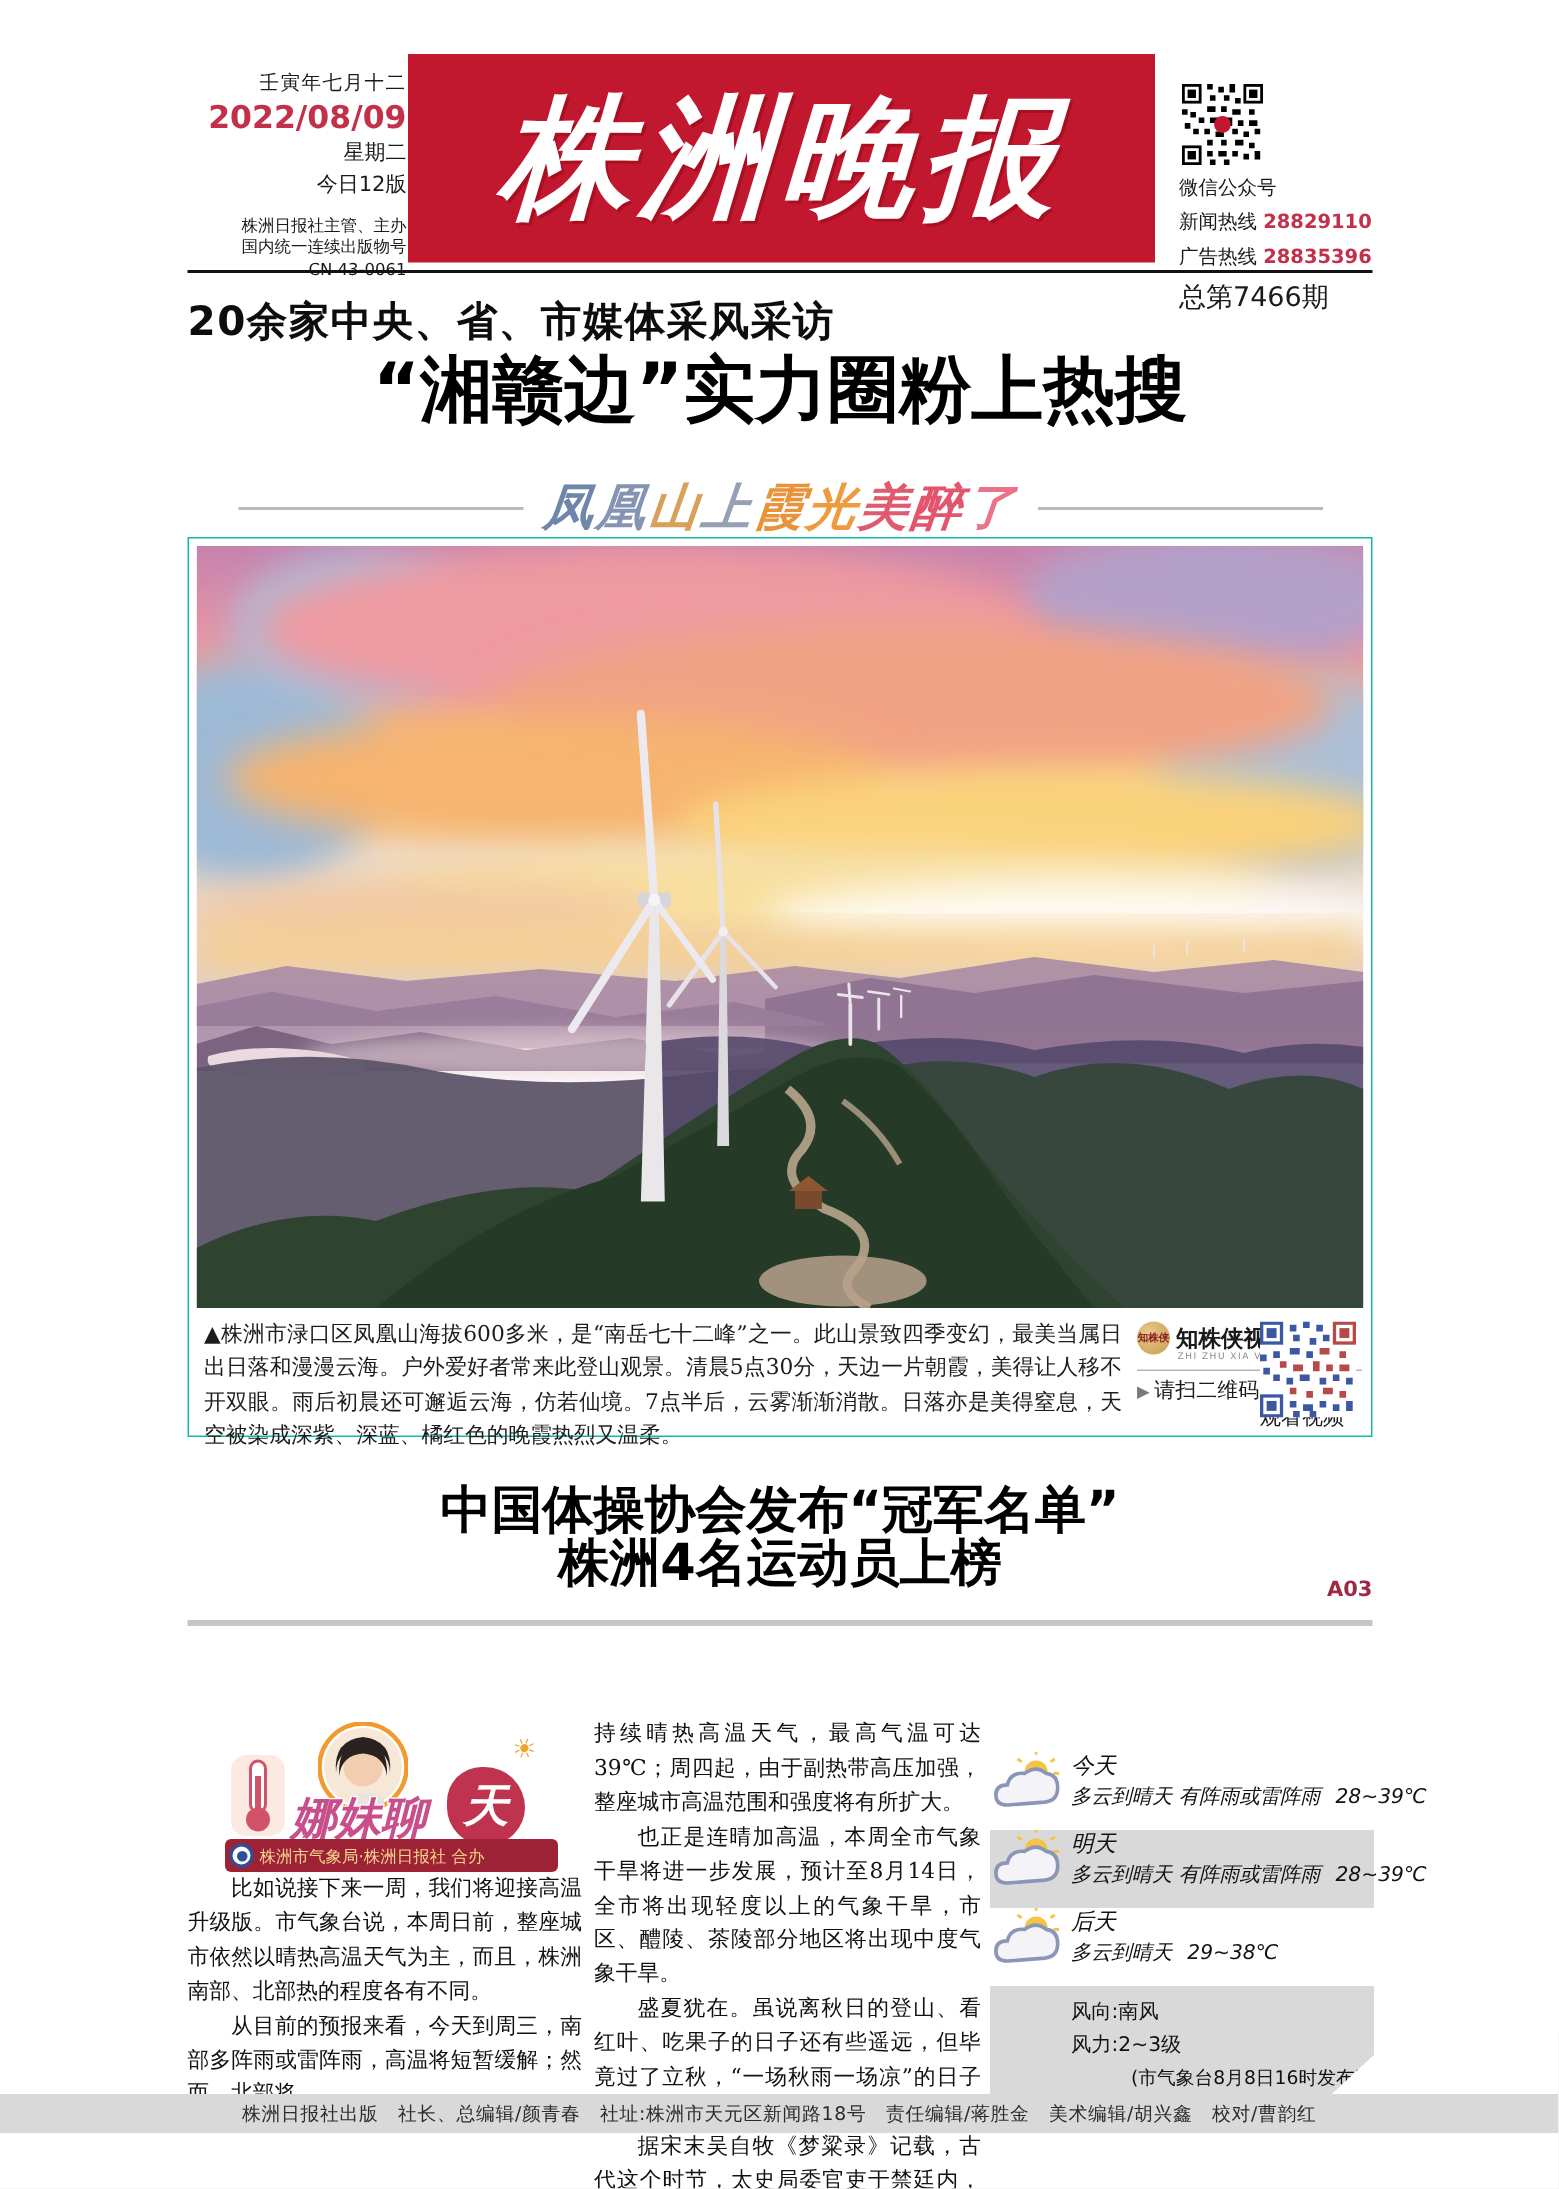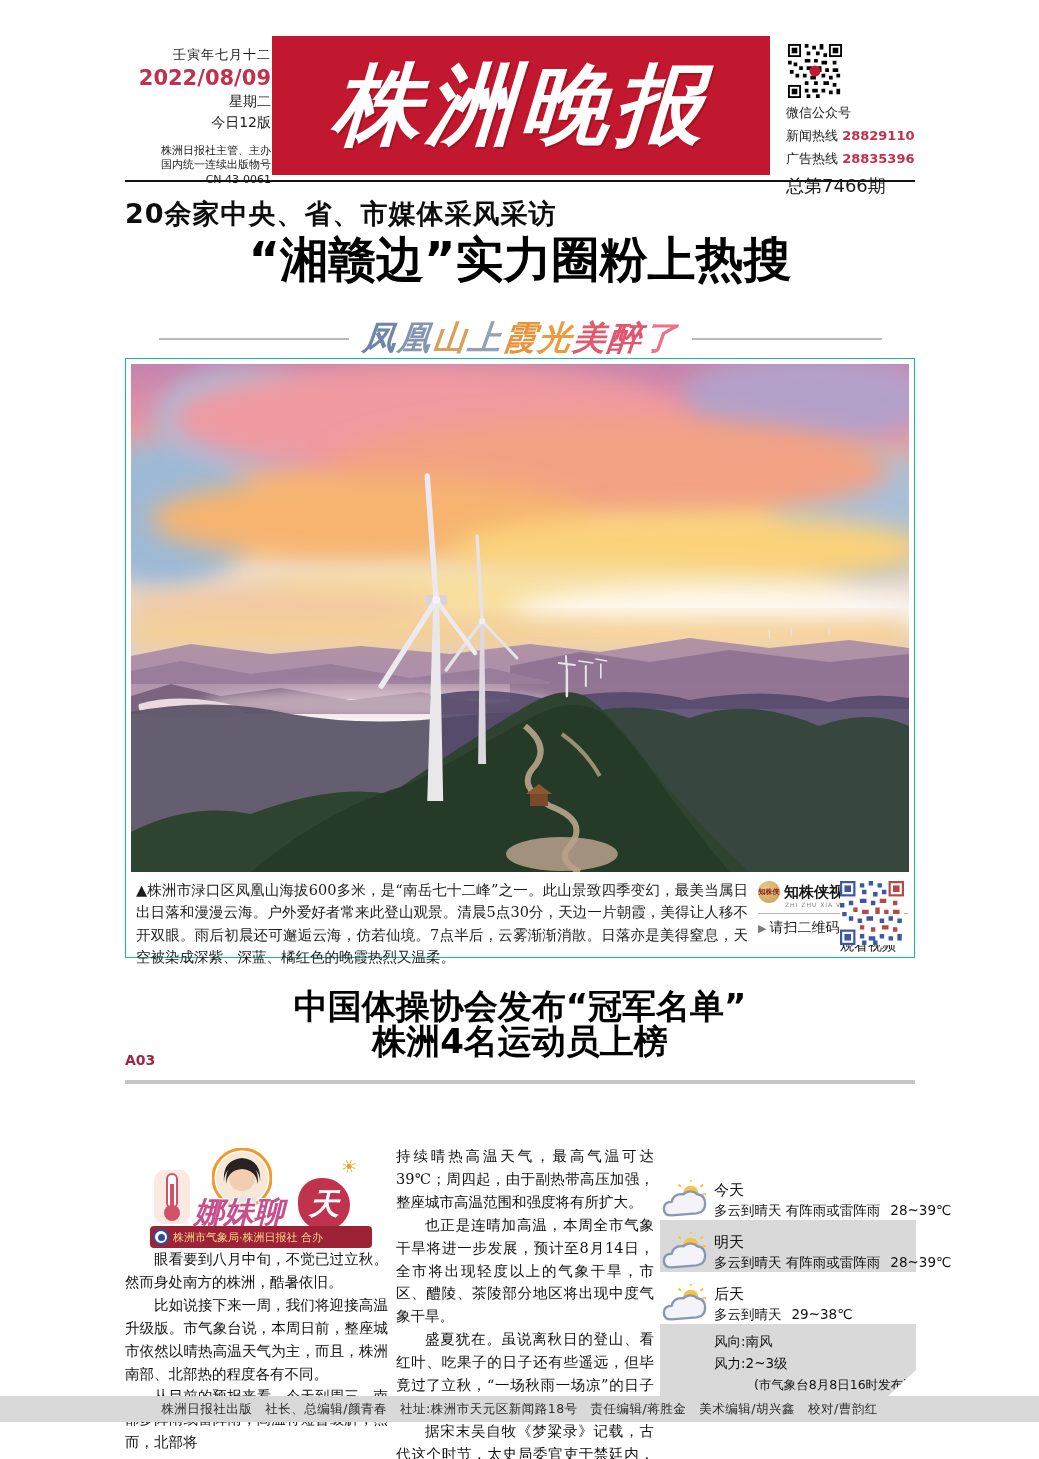"微信公众号" .mast-right { top: 44px -> 56px }
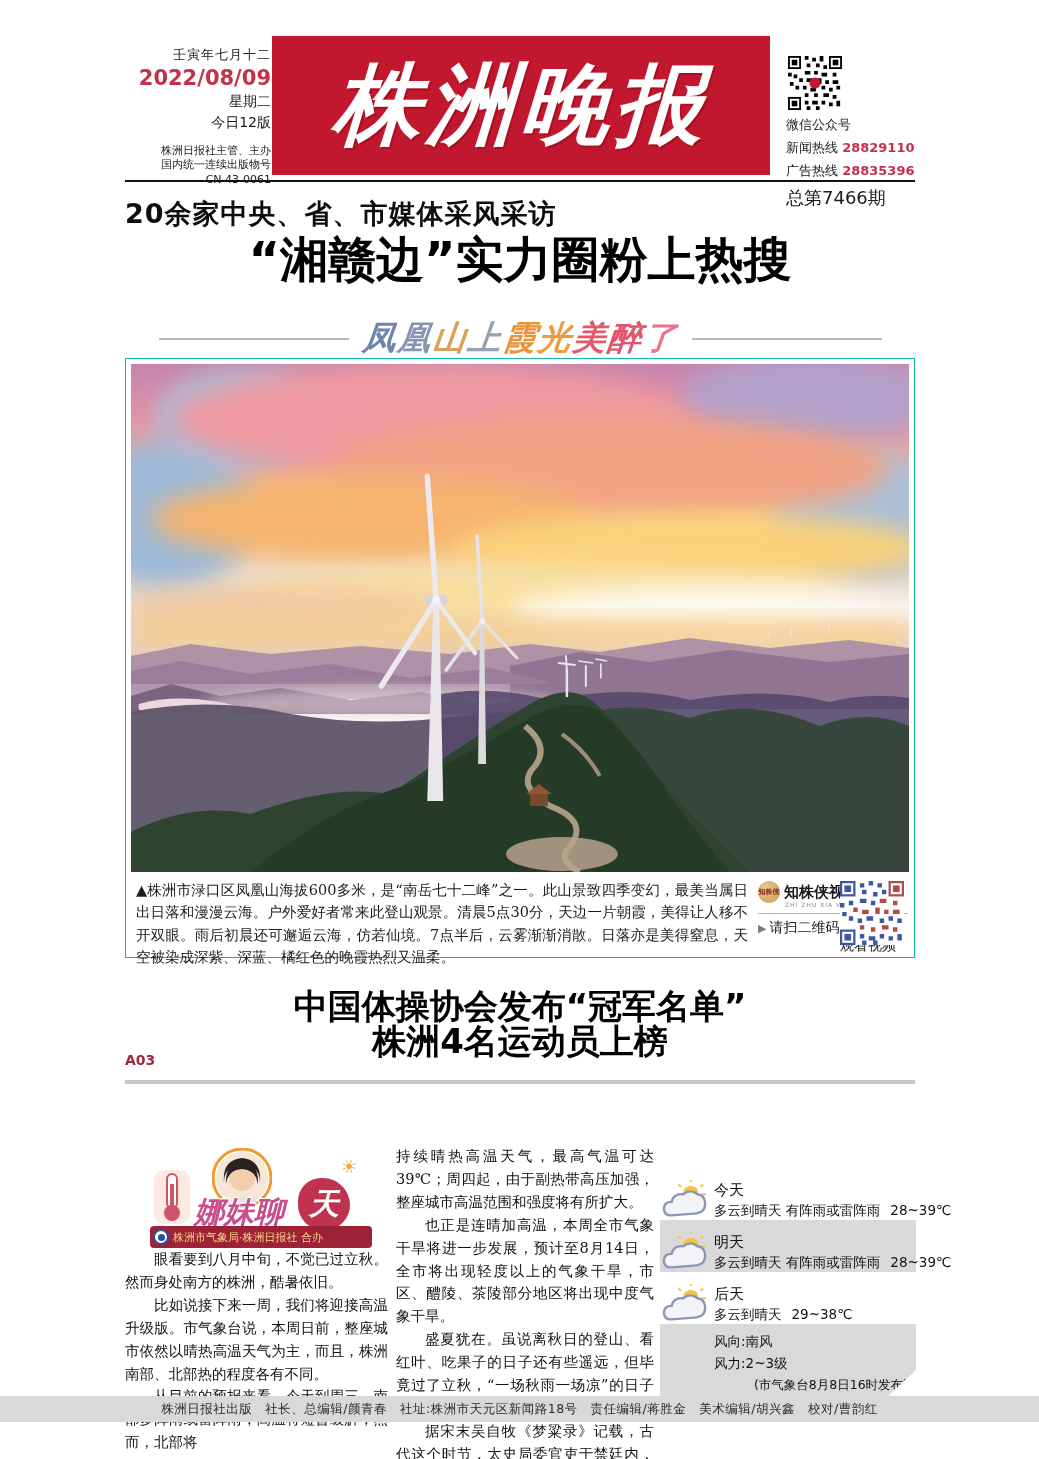"A03" .a03 { text-align: left -> right }
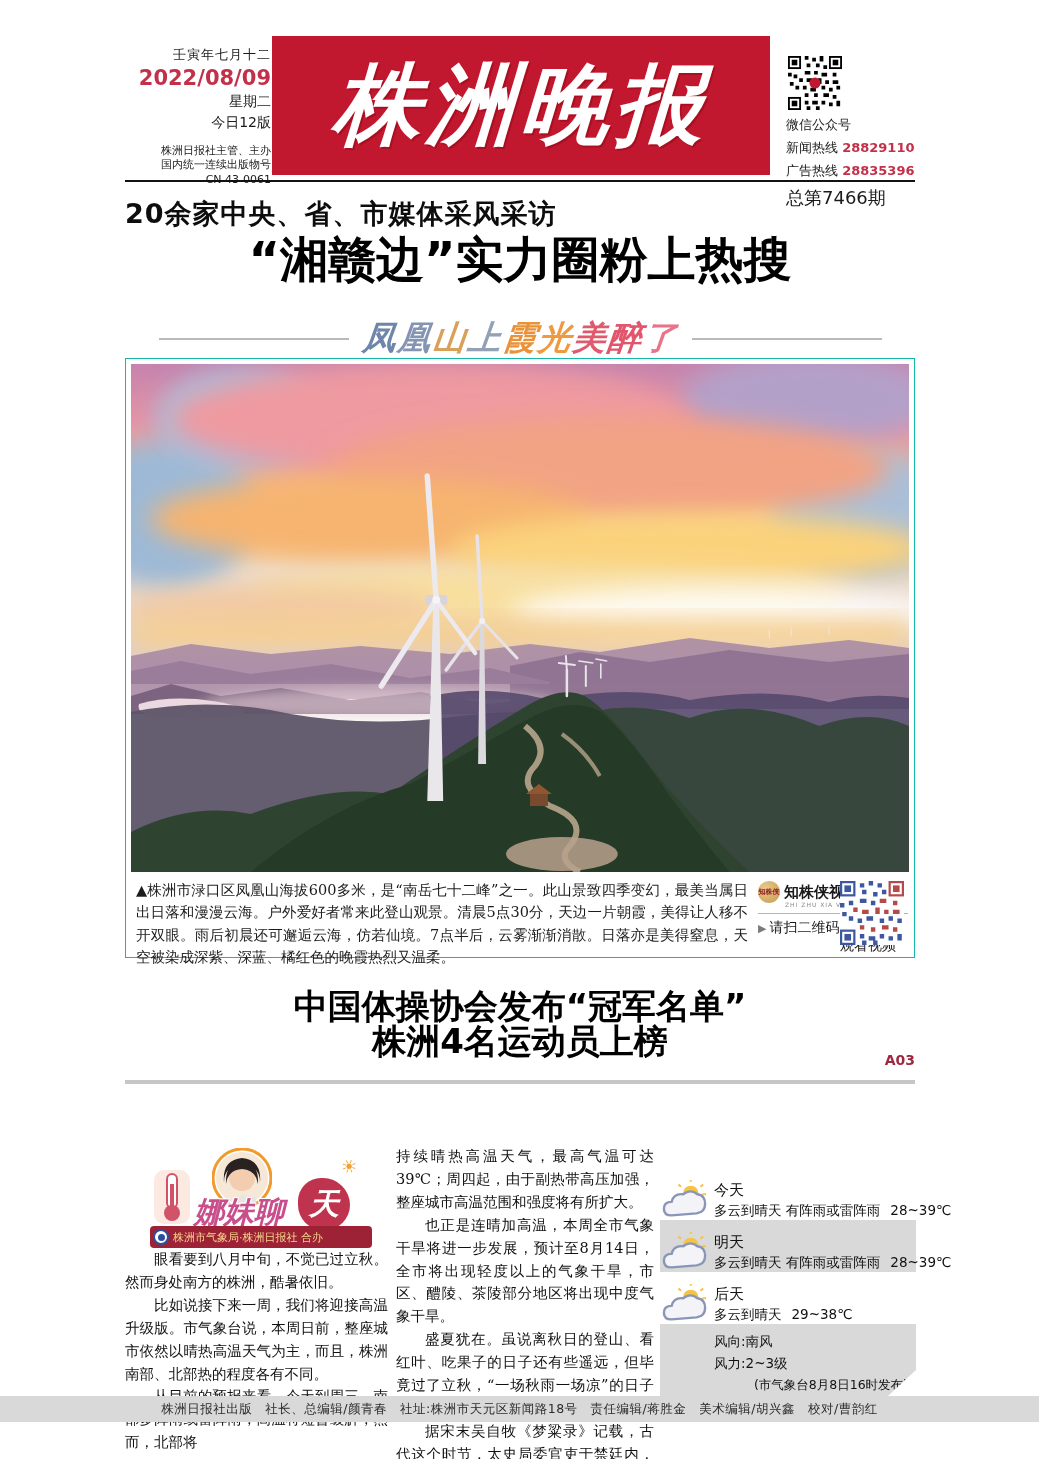"今天" .f-row { align-items: flex-end -> flex-start; font-style: none -> italic }
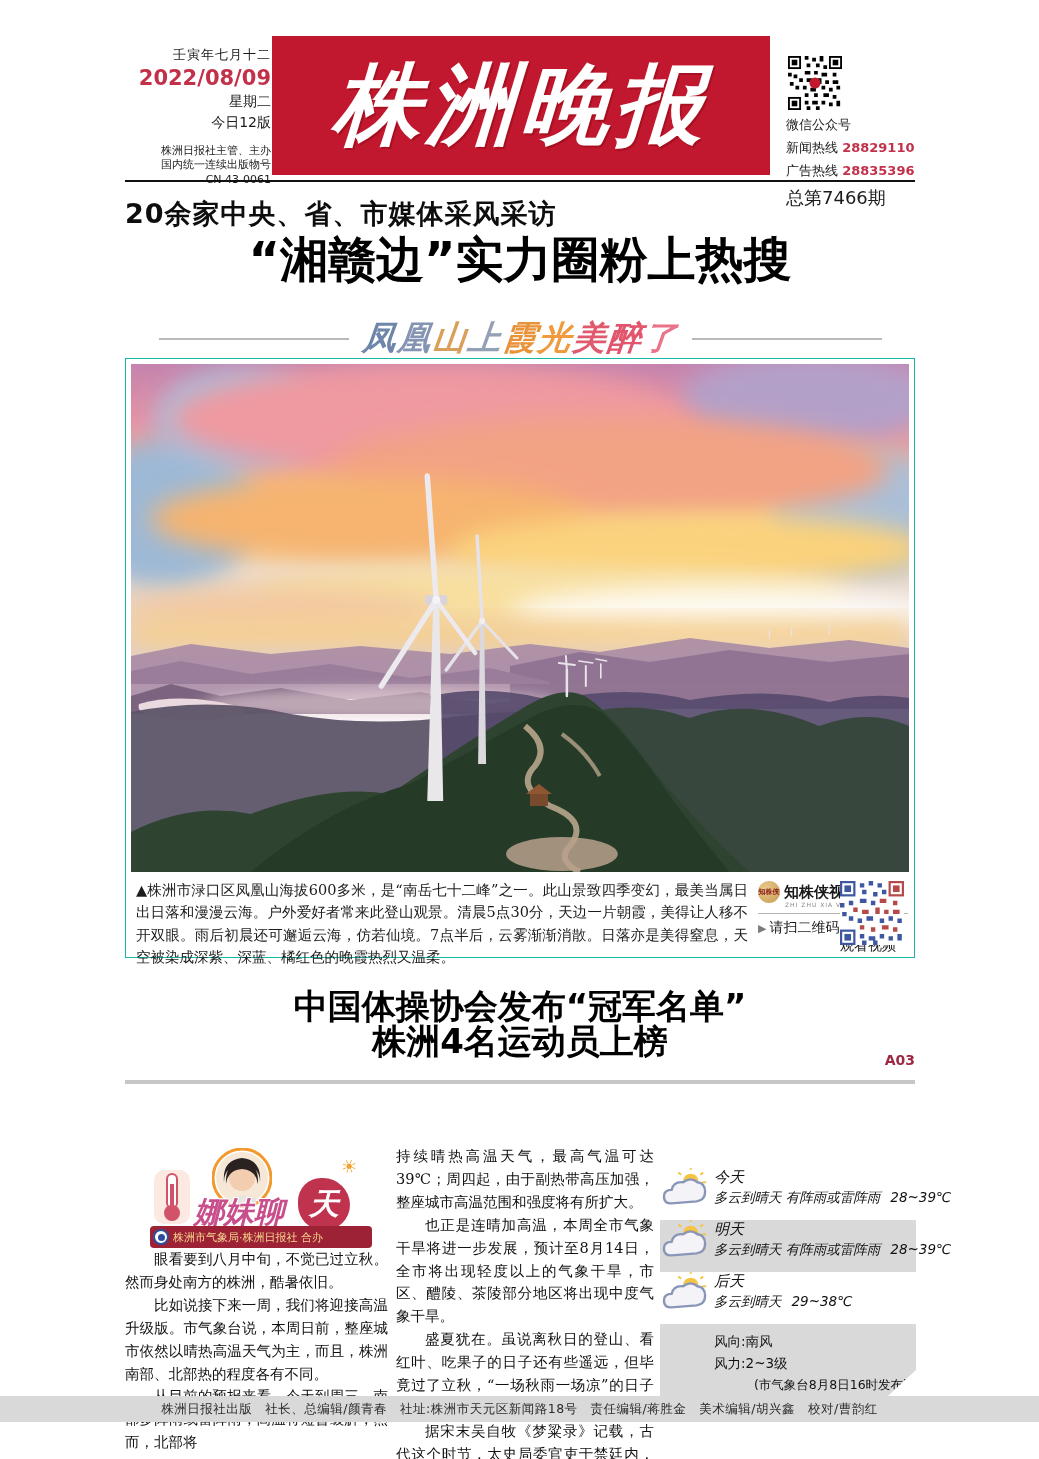"眼看要到八月中旬，不觉已过立秋。然而身处南方的株洲，酷暑依旧。" p.ind { html: <p>眼看要到八月中旬，不觉已过立秋。然而身处南方的株洲，酷暑依旧。</p> -> none }
